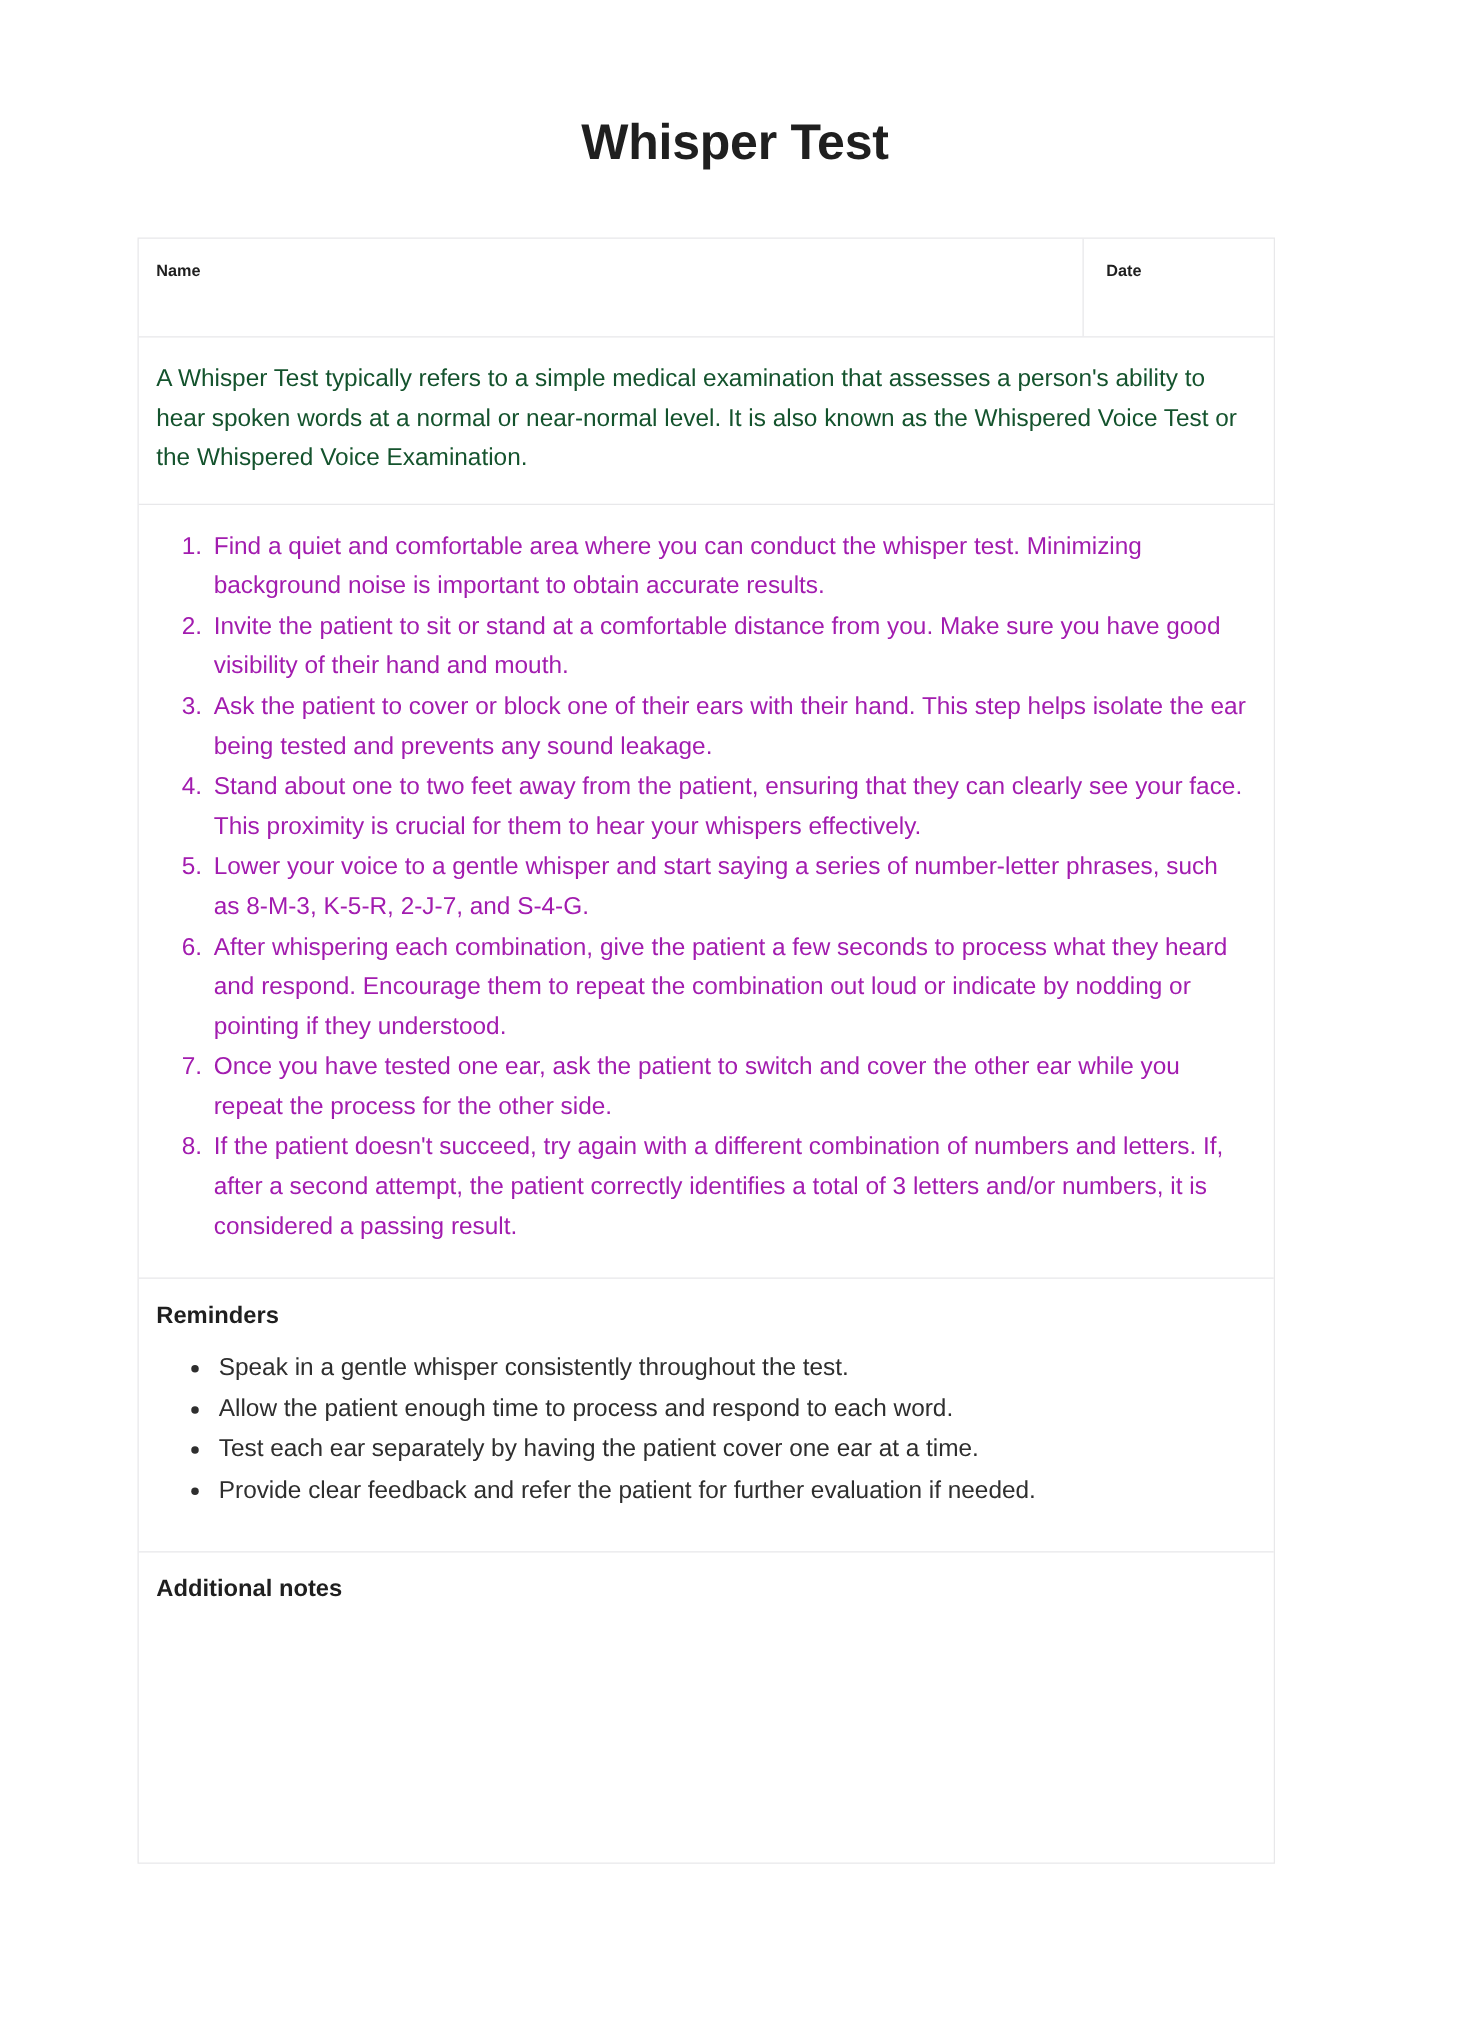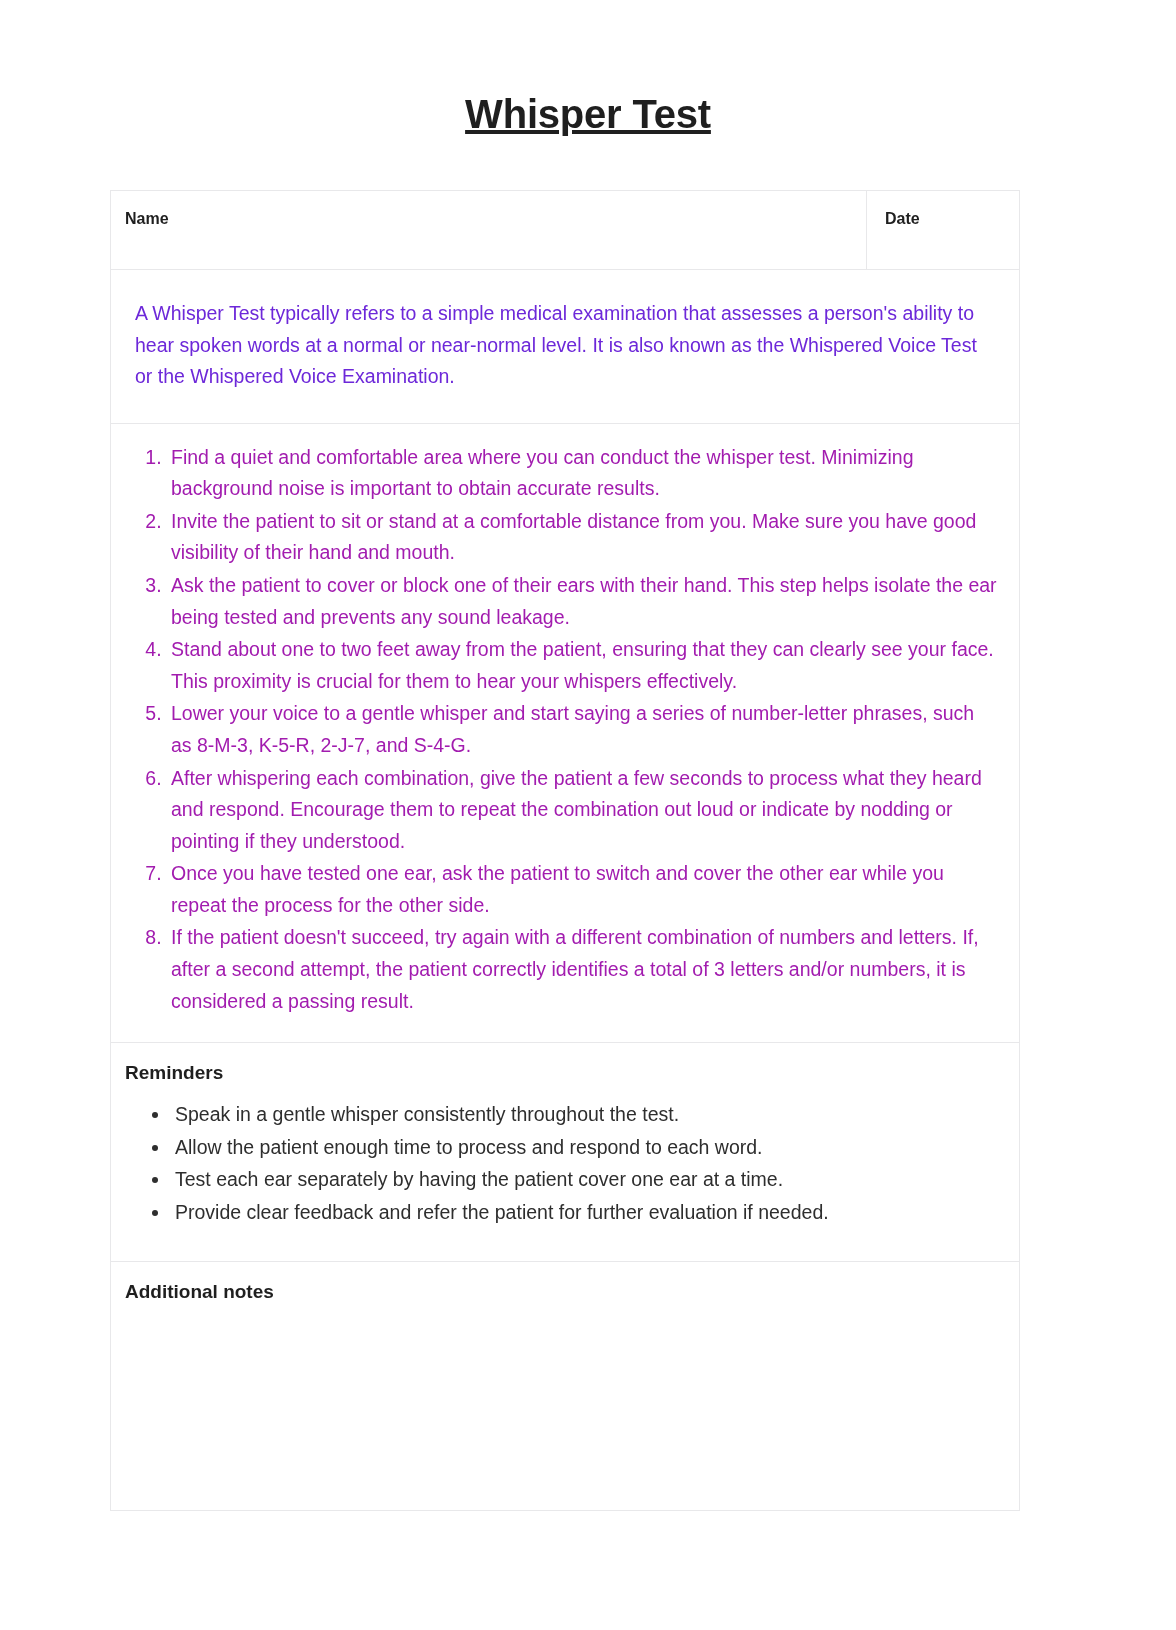"Whisper Test" .doc-title { text-decoration: underline -> none }
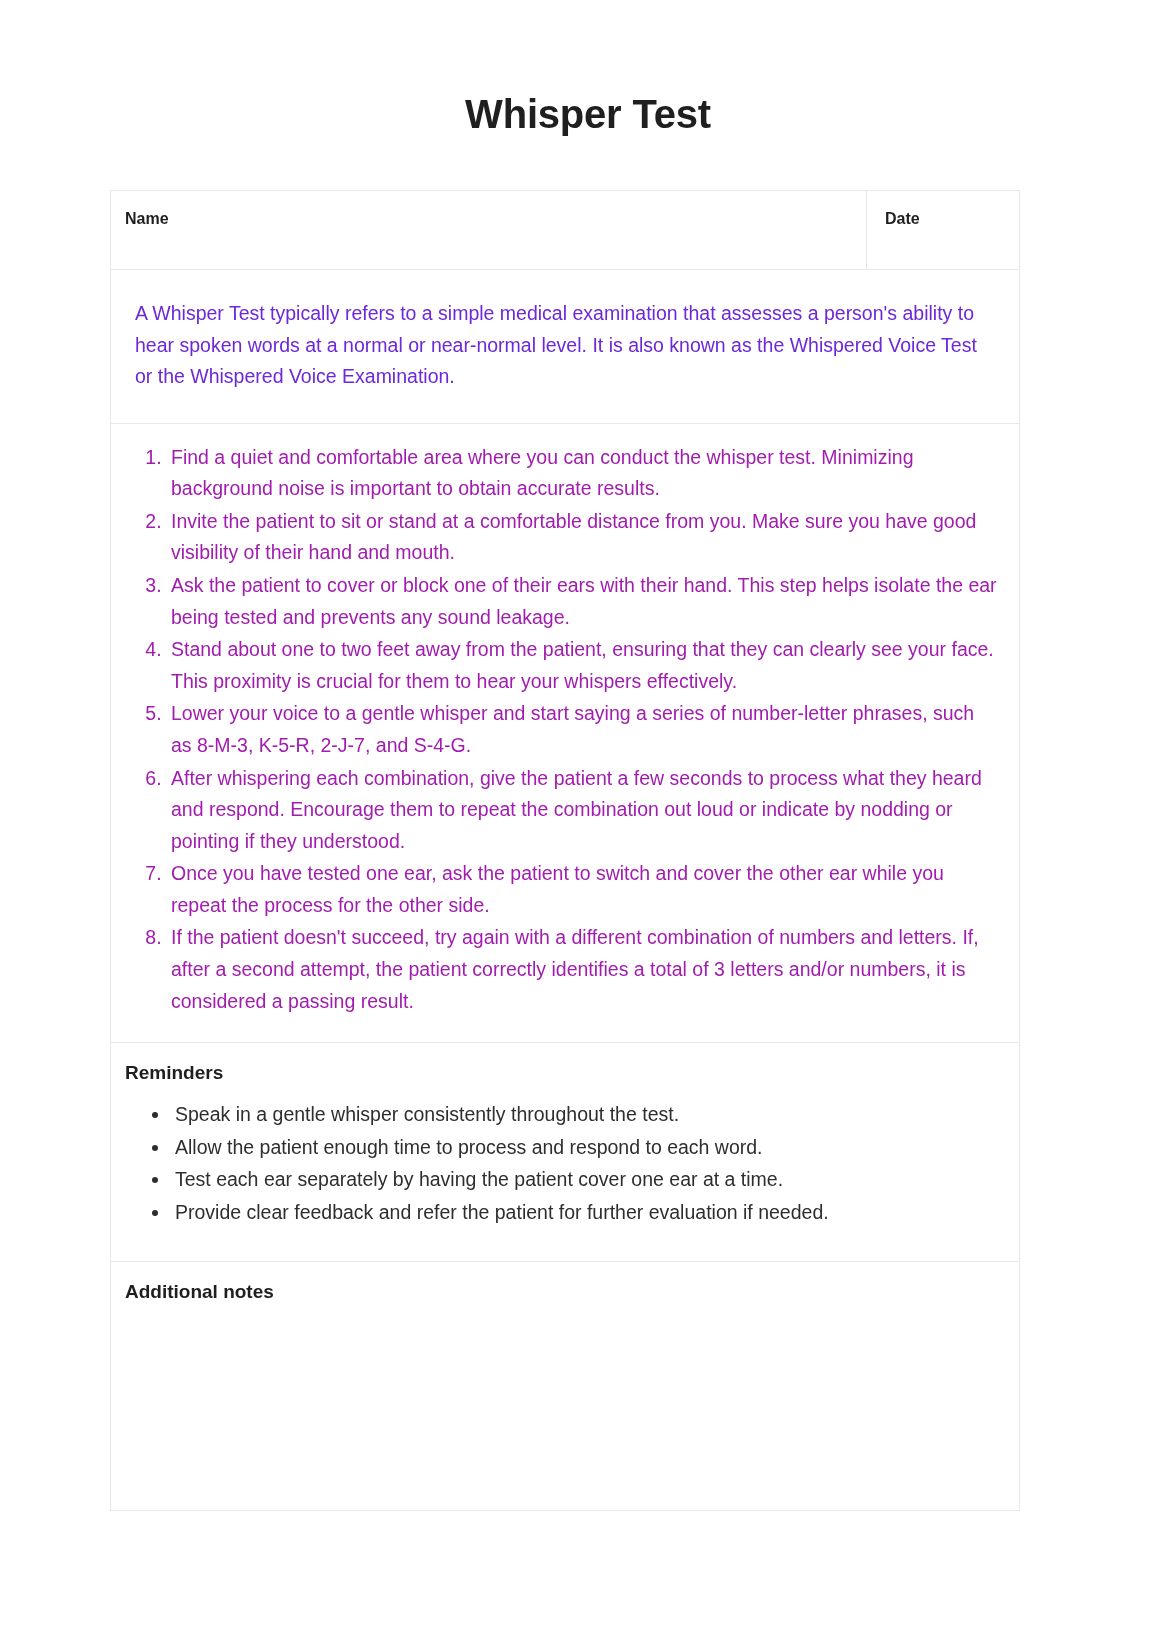"Name" .field-label { font-size: 16px -> 13px }
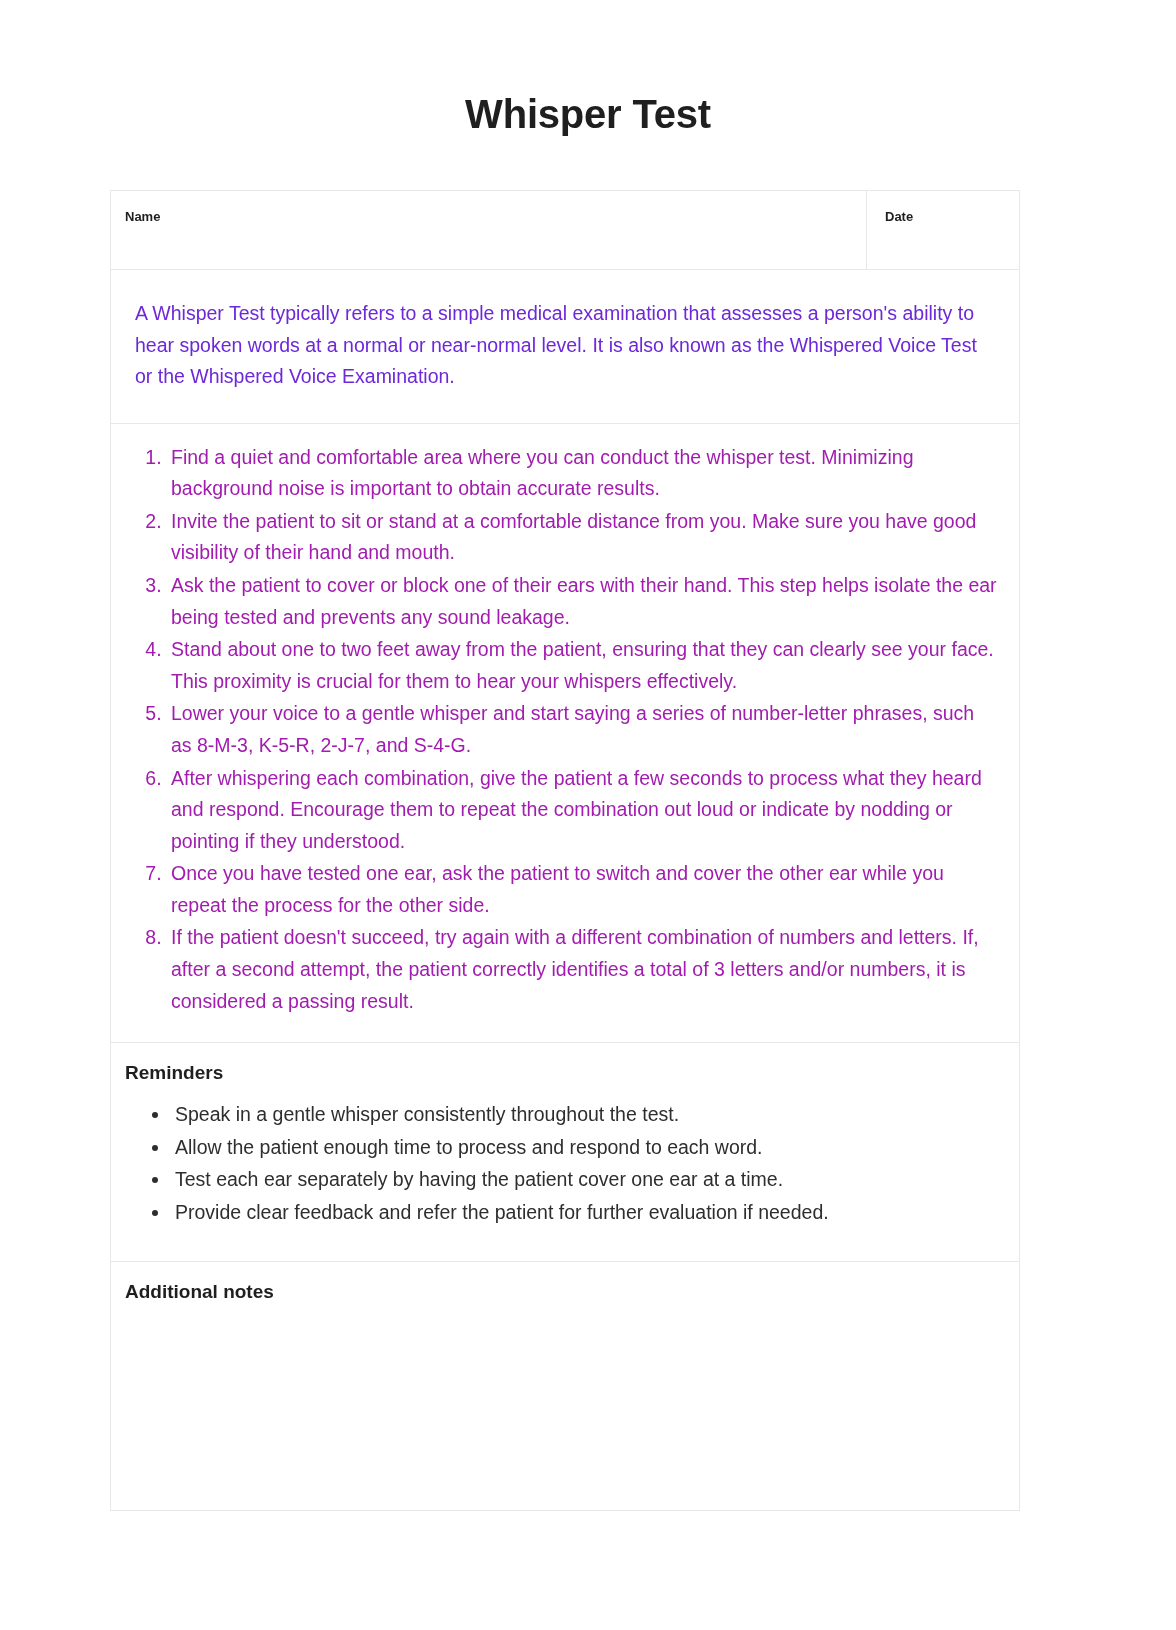"A Whisper Test typically refers" .intro-text { color: #6d28d9 -> #14532d; margin: 10px -> 0 }
